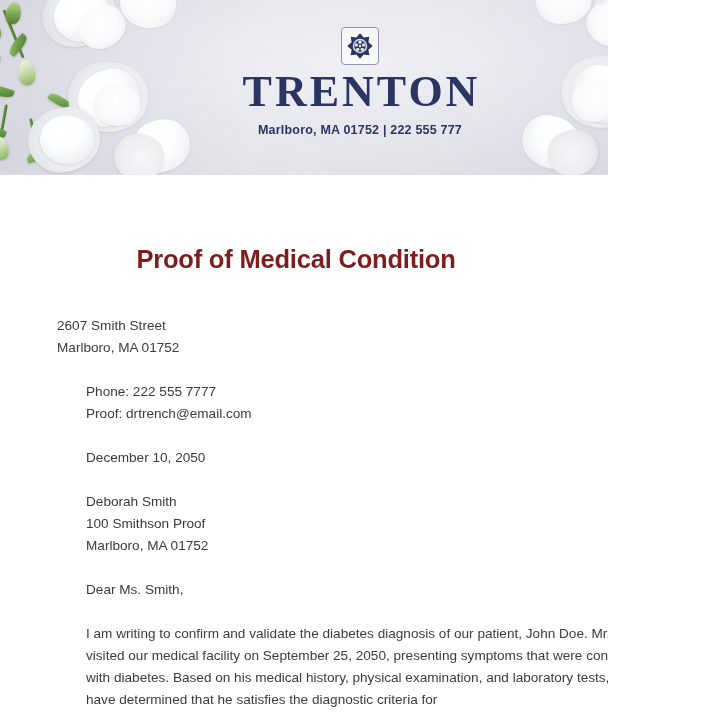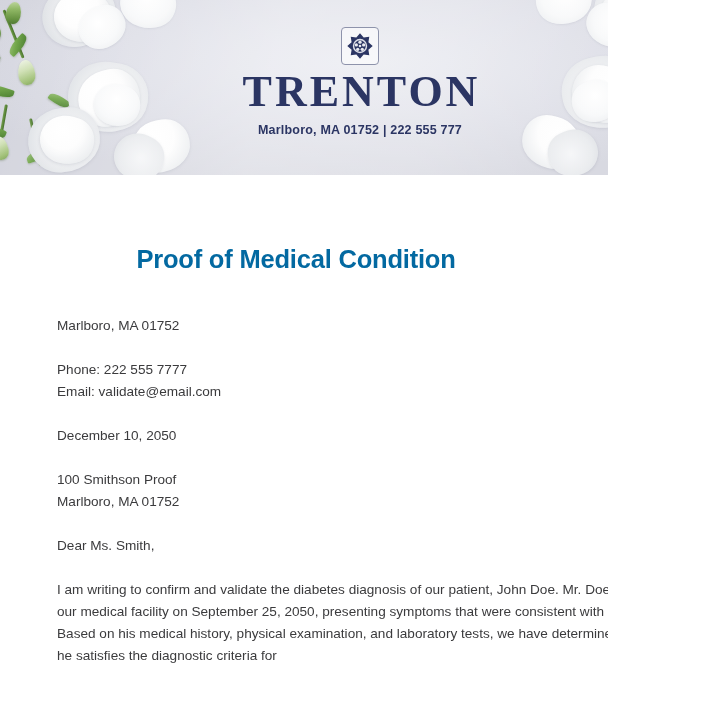"Proof of Medical Condition" .doc-title { color: #0369a1 -> #7f1d1d }
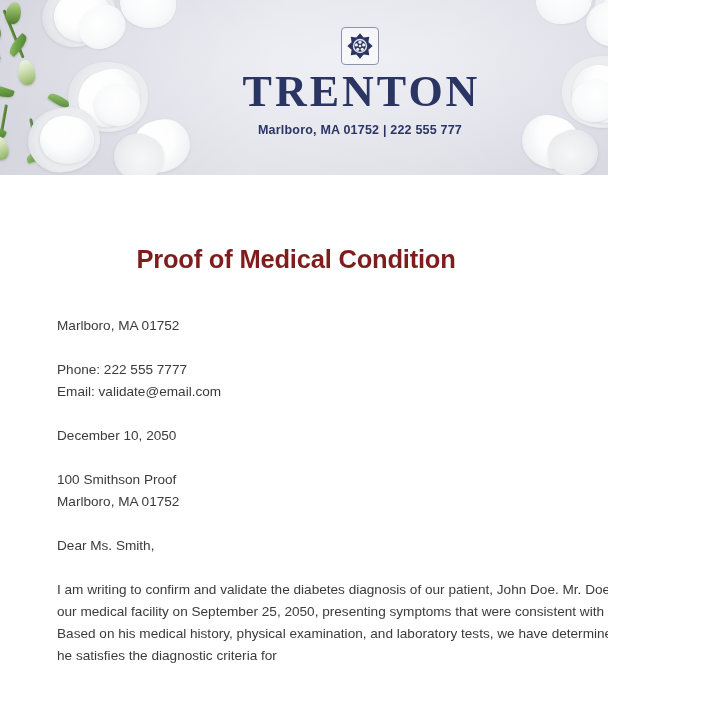"2607 Smith Street" span.line { html: none -> <span>2607 Smith Street</span> }
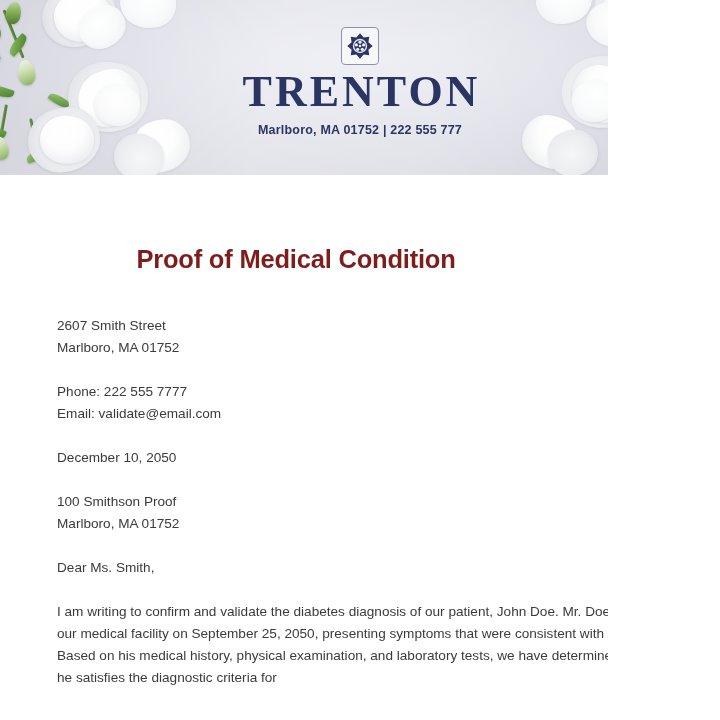"Phone: 222 555 7777" .block + .block { margin-left: none -> 29px }
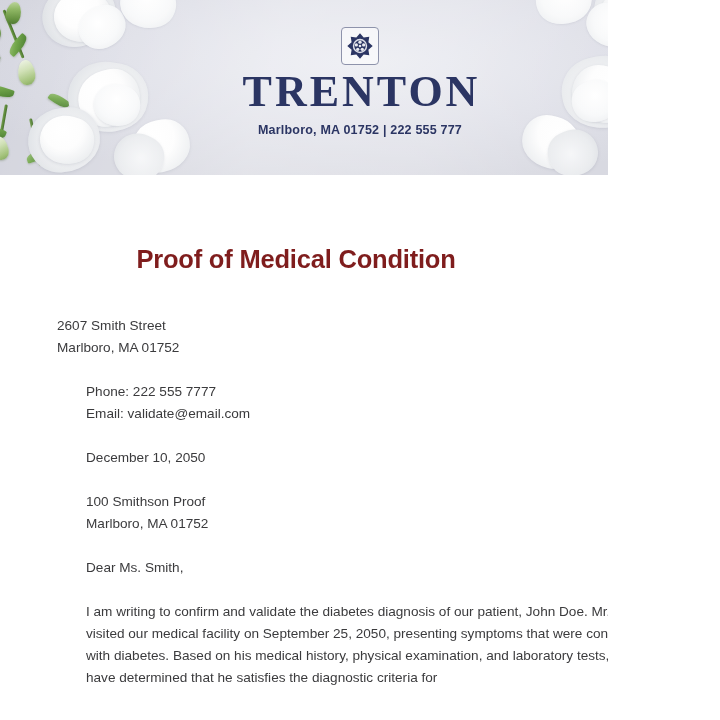"Email: validate@email.com" span.line { text: Email: validate@email.com -> Proof: drtrench@email.com }
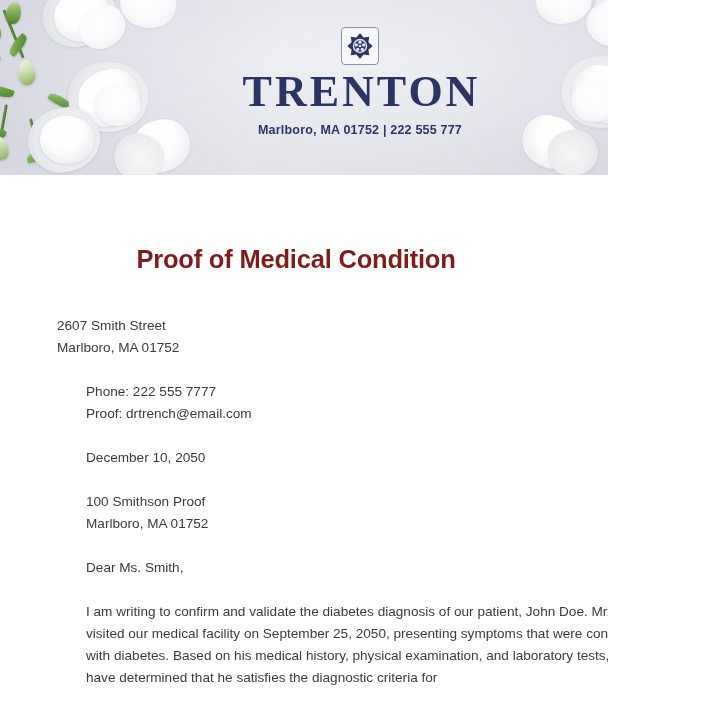"Deborah Smith" span.line { html: none -> <span>Deborah Smith</span> }
